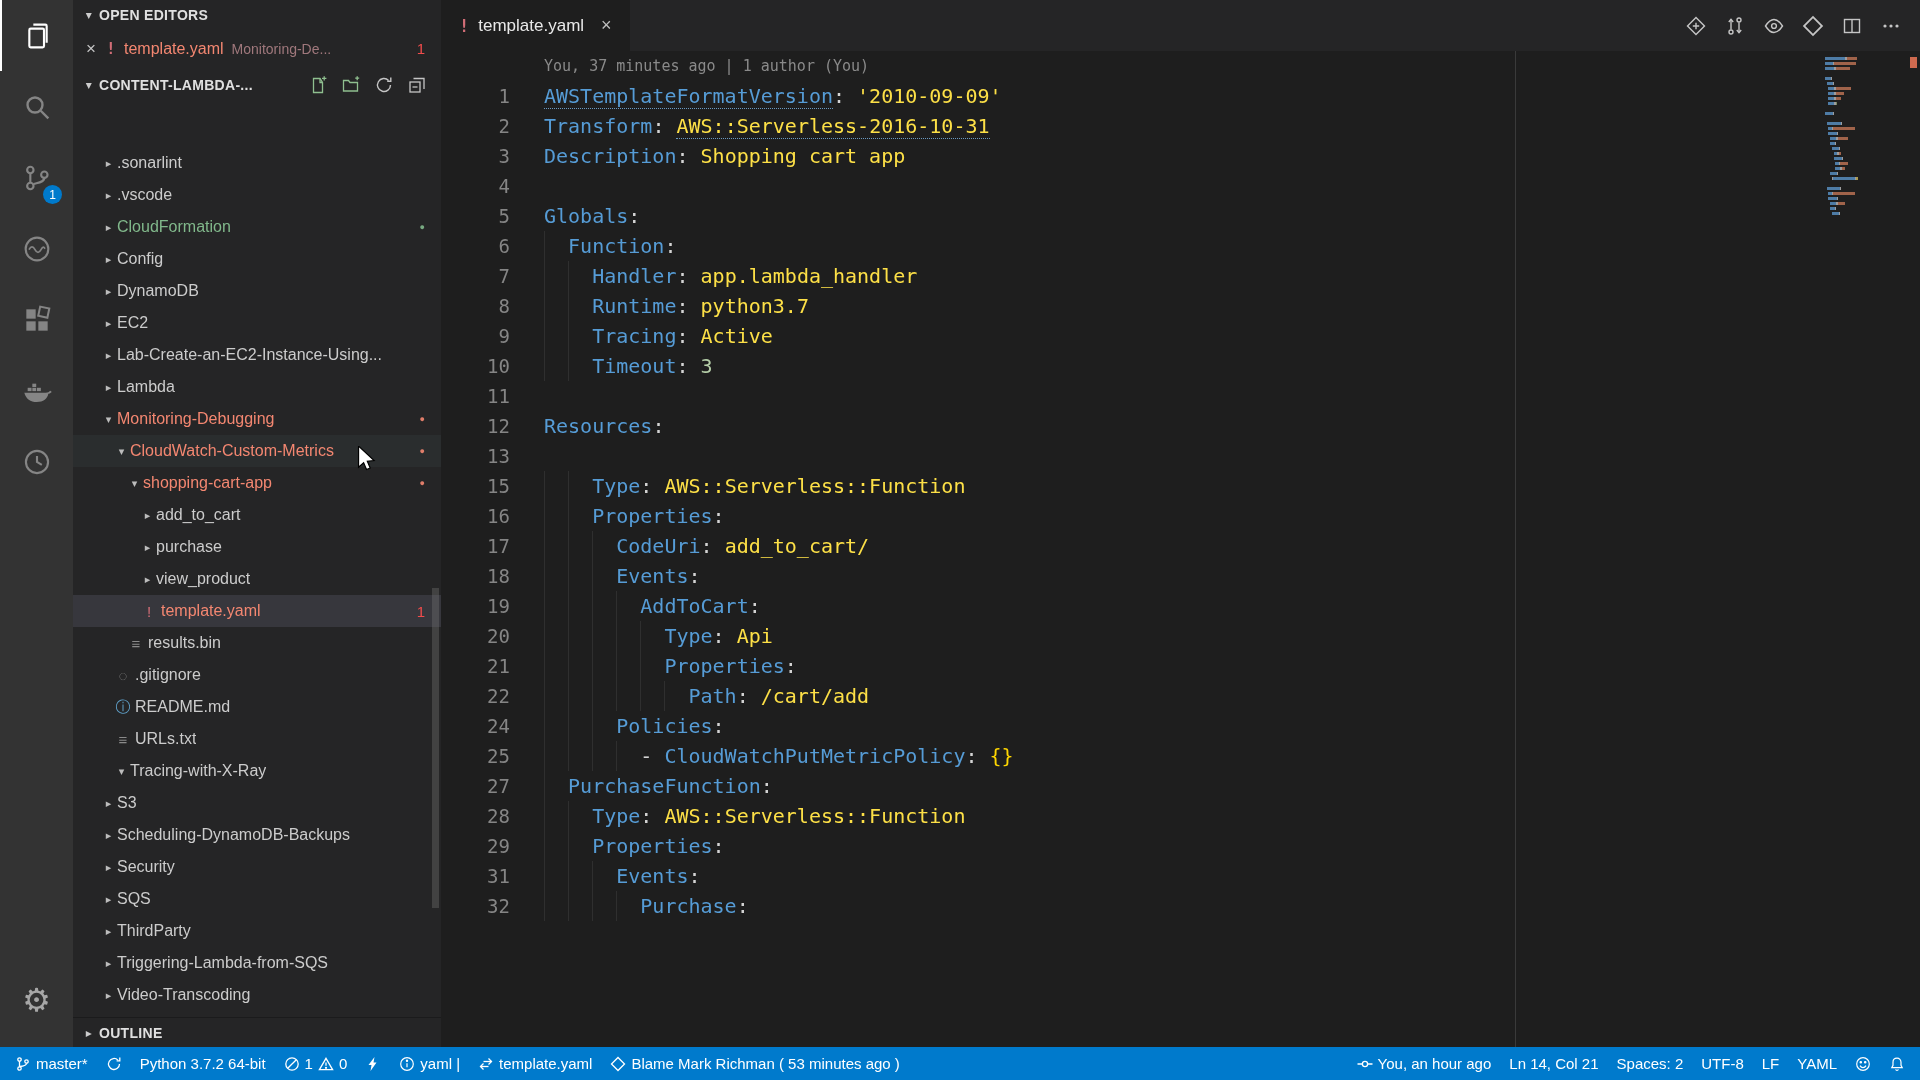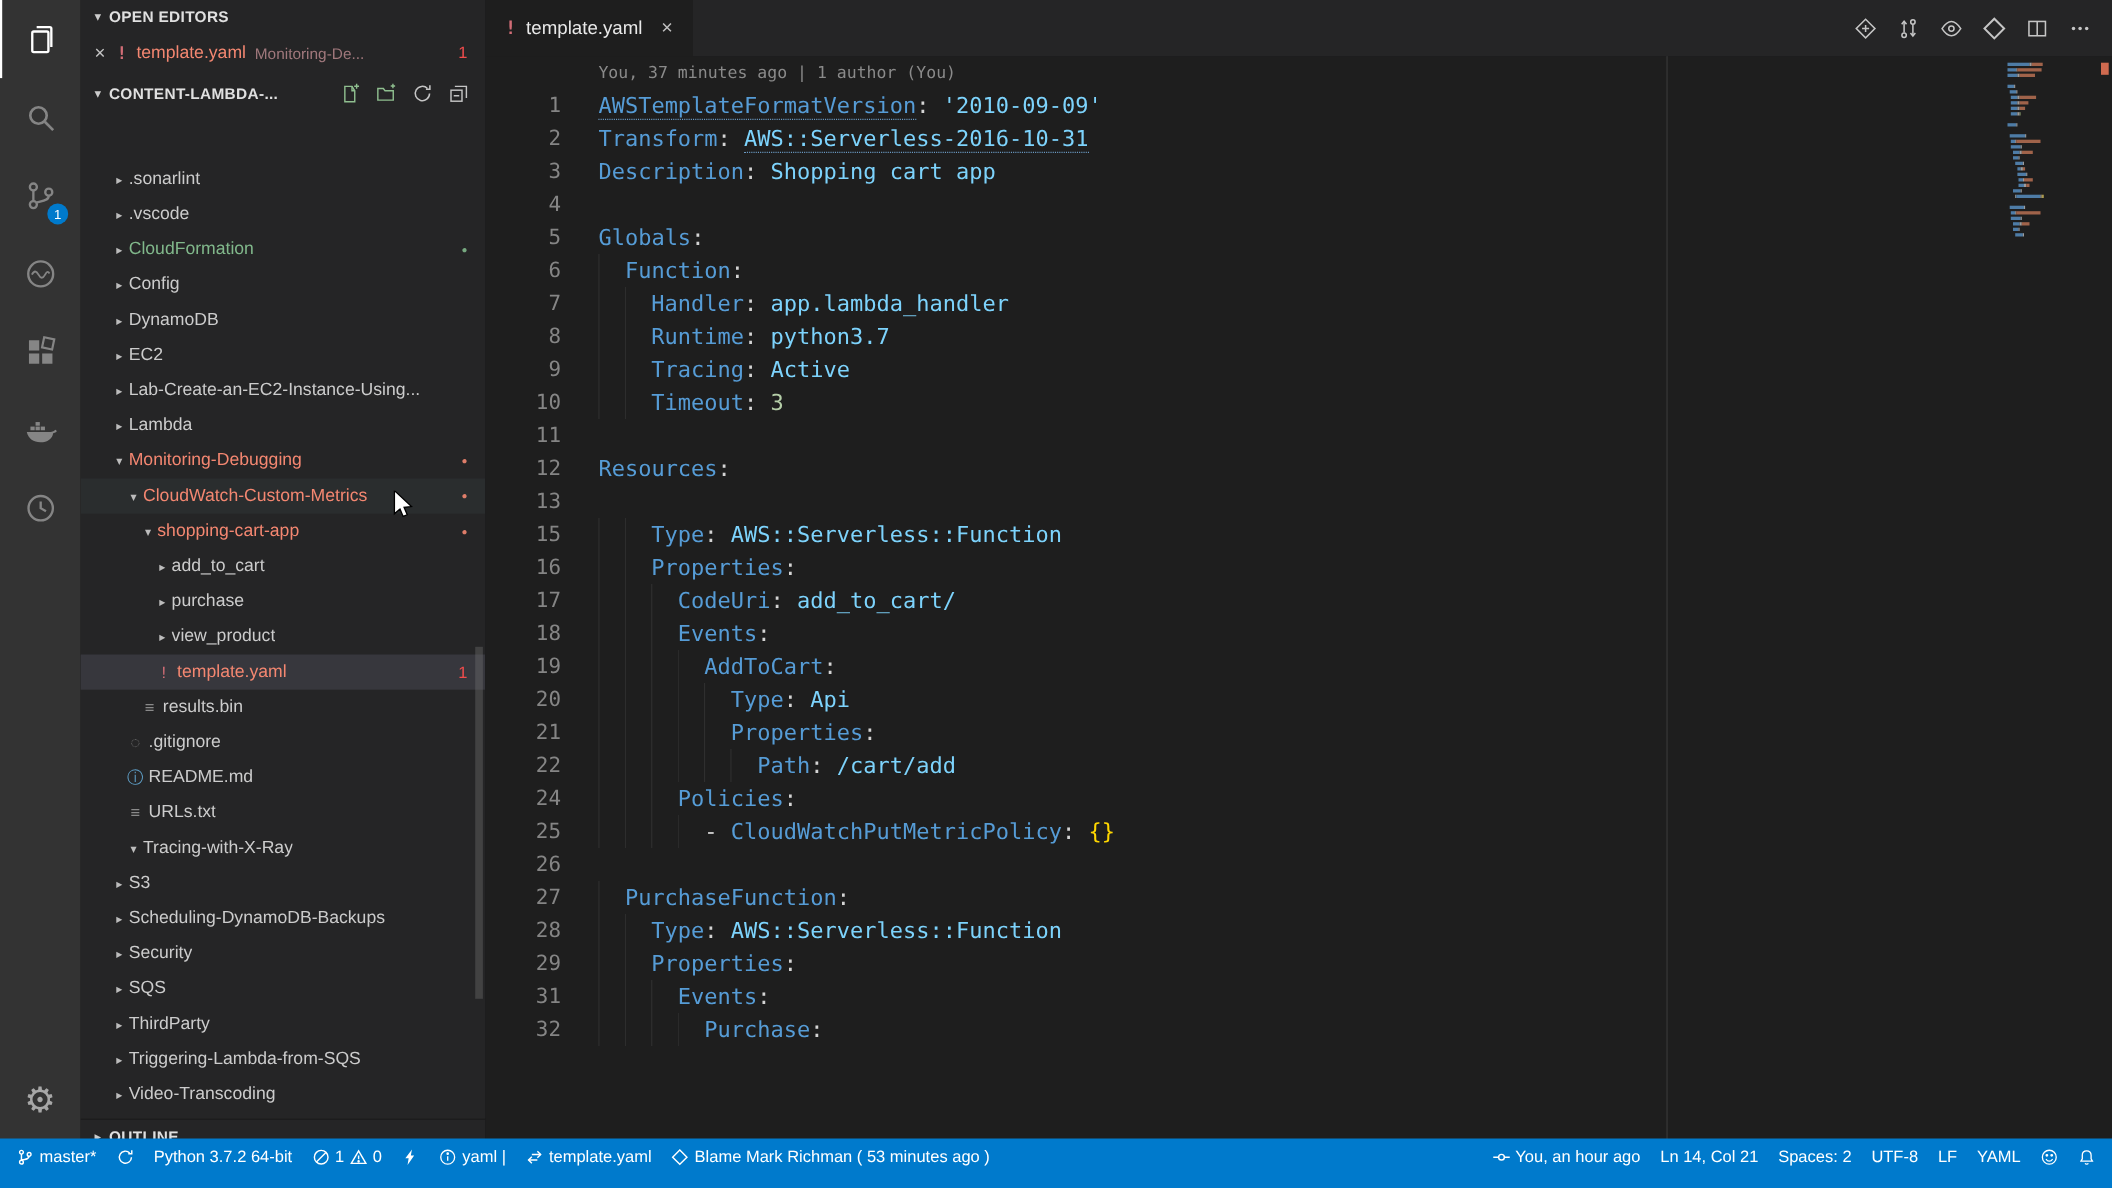"'2010-09-09'" .tk-s { color: #7dd3fc -> #fde047 }
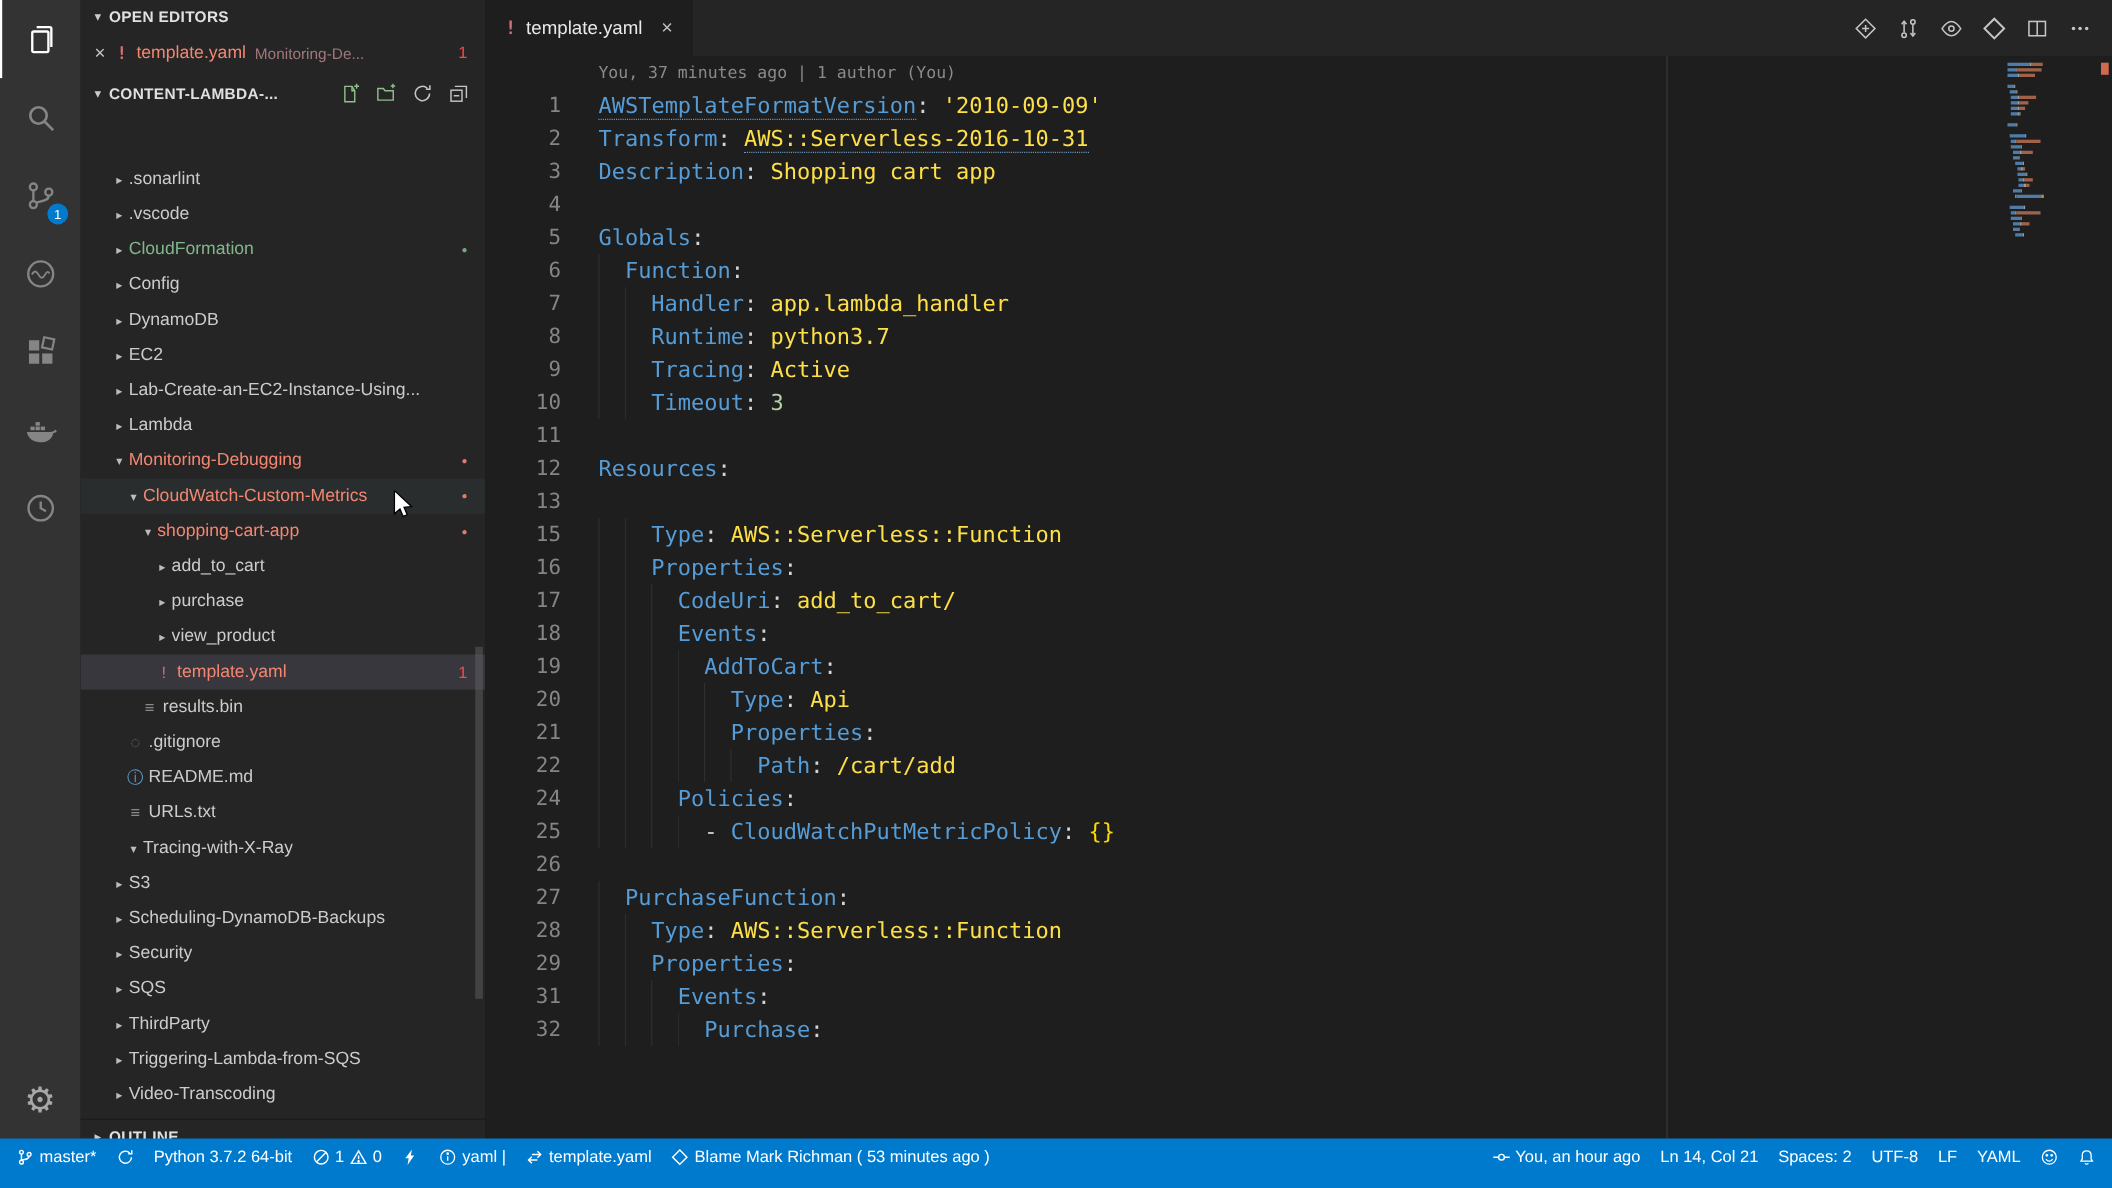"26" div.cl { html: <div> <span>26</span> <span></span> </div> -> none }
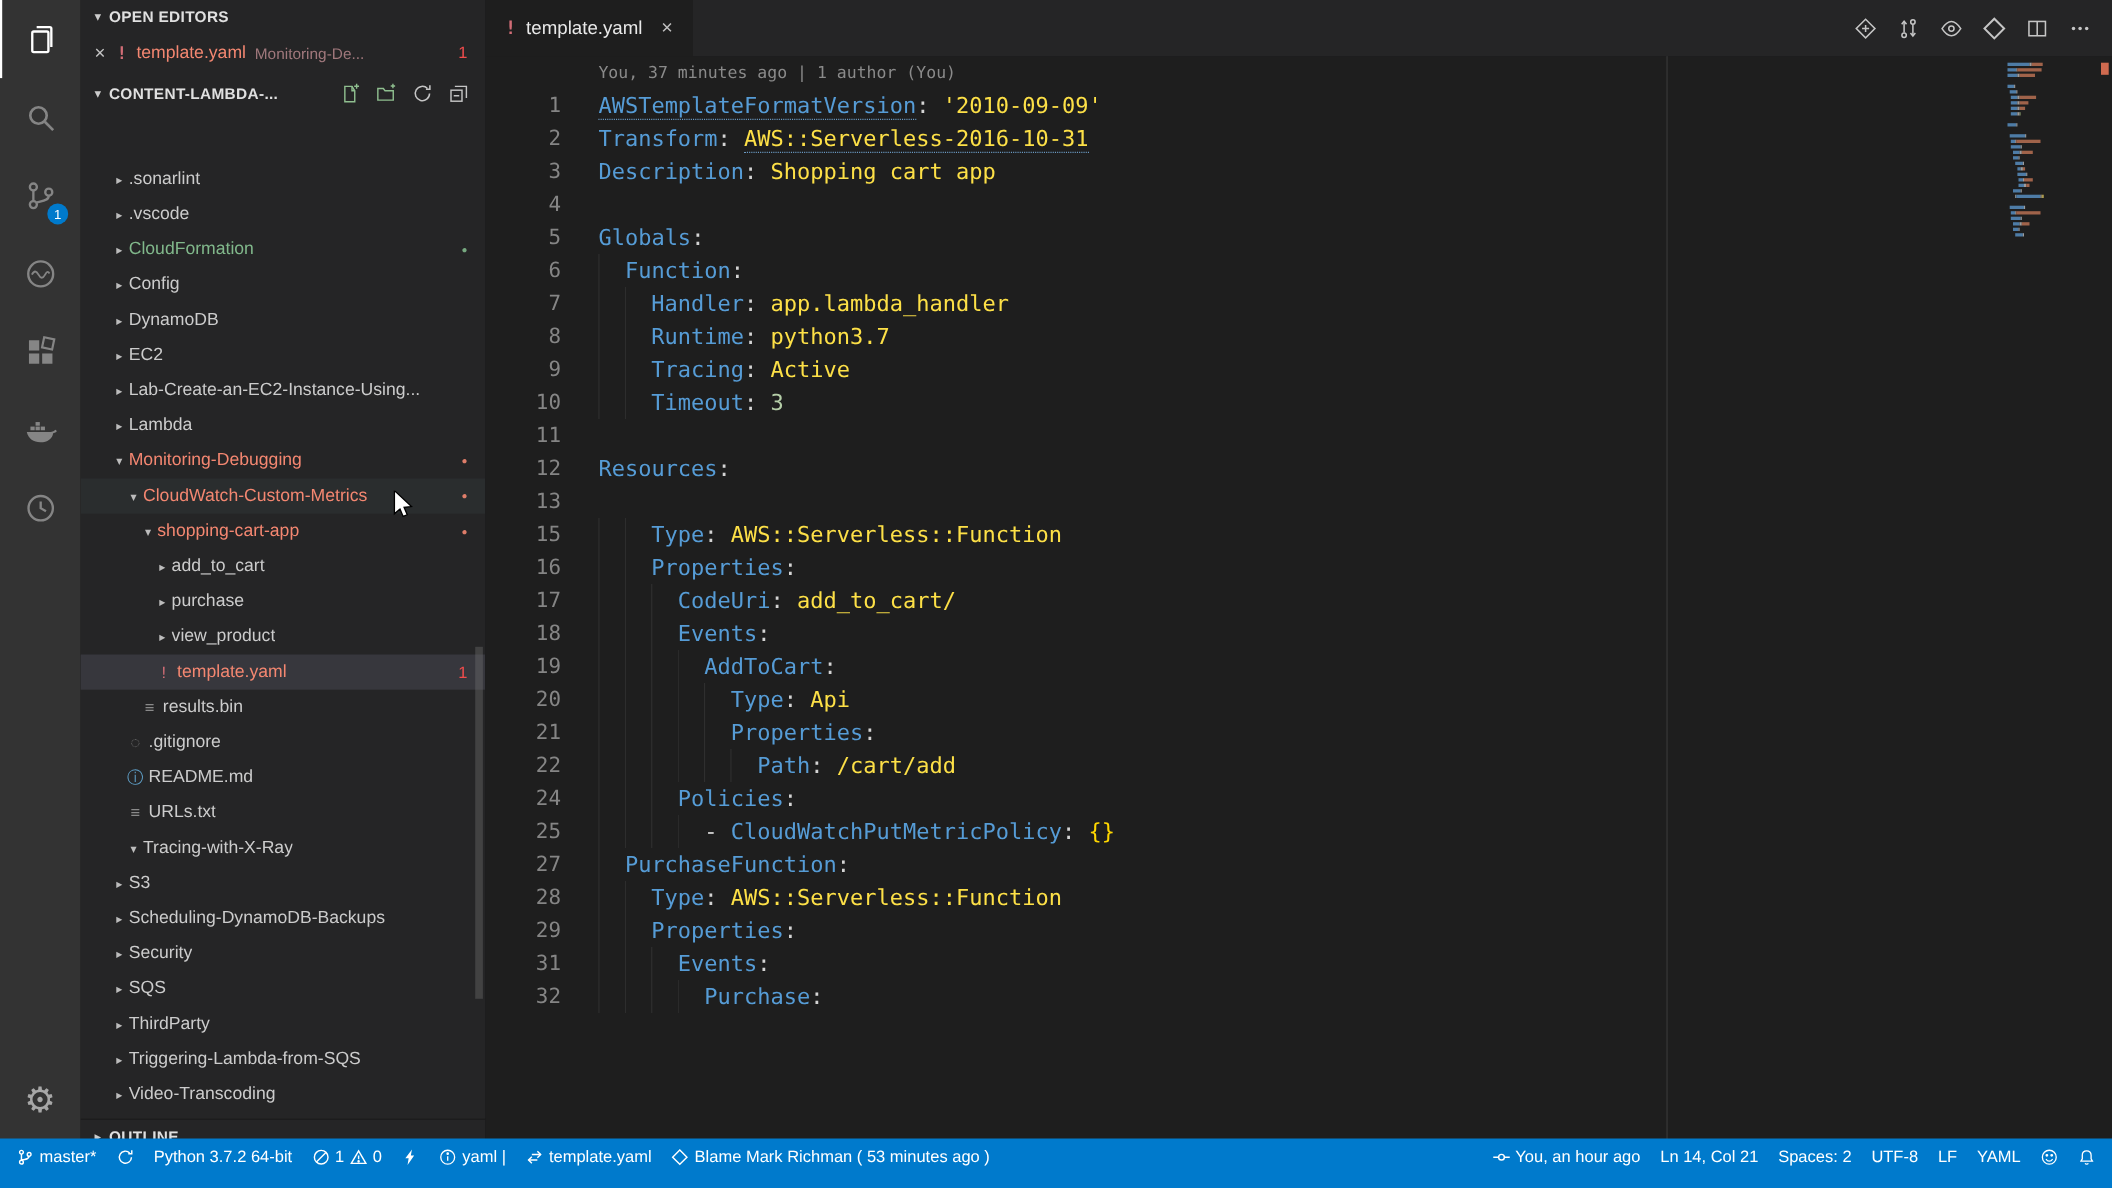"master*" #statusbar { align-items: flex-start -> flex-end; height: 45px -> 33px }
